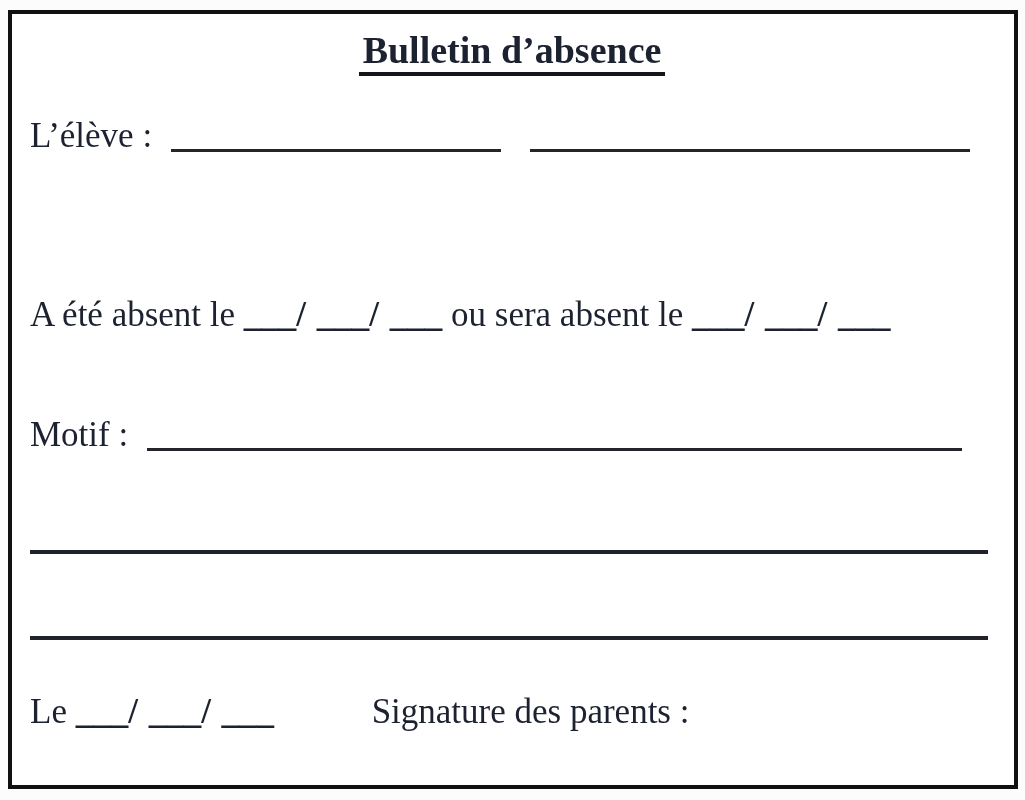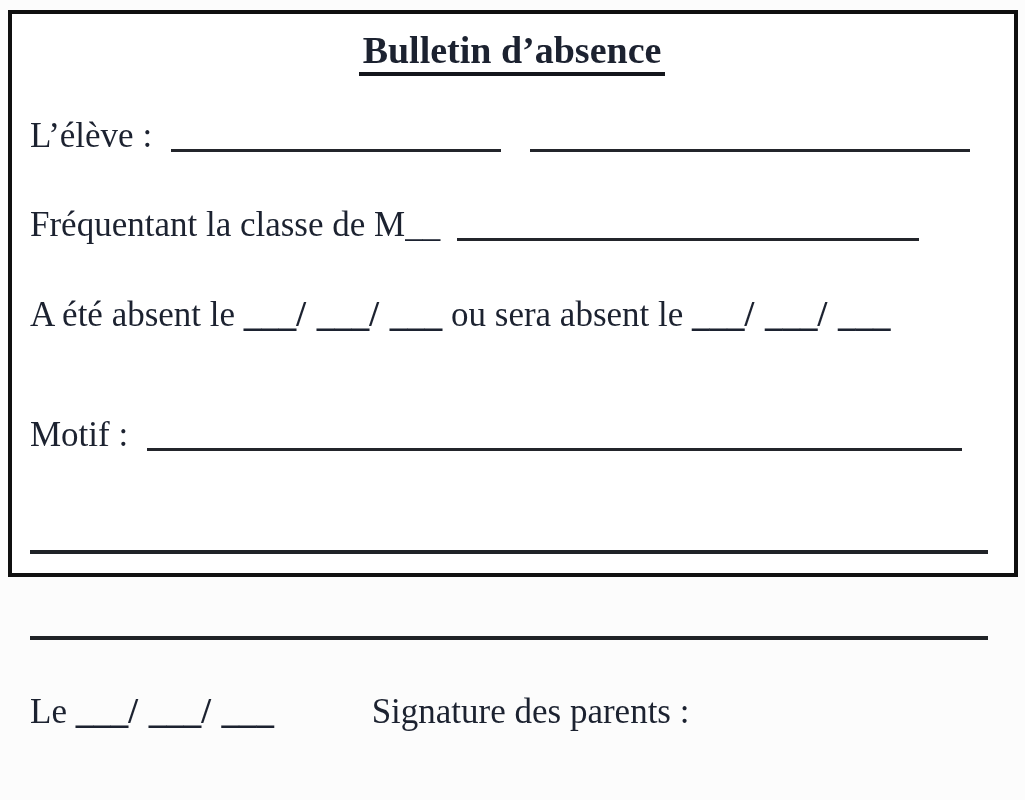"Bulletin d’absence" .sheet { height: 567px -> 779px }
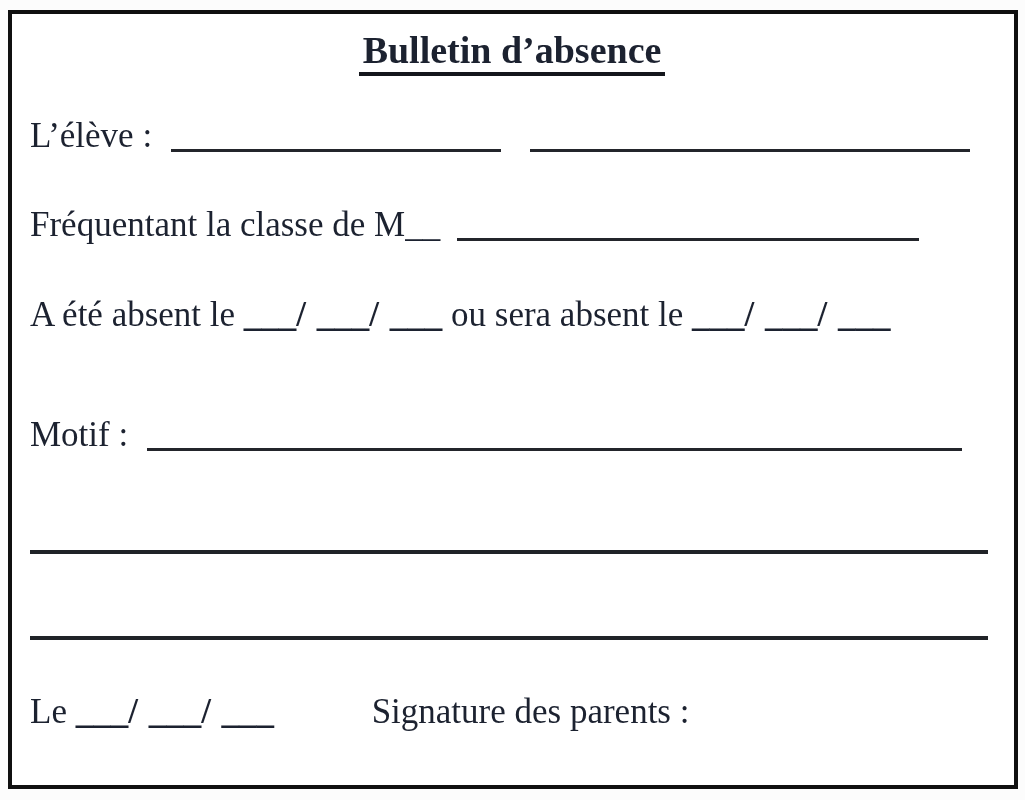"Fréquentant la classe de M__" div.row { html: <div> <span>Fréquentant la classe de M__</span> <span></span> </div> -> none }
